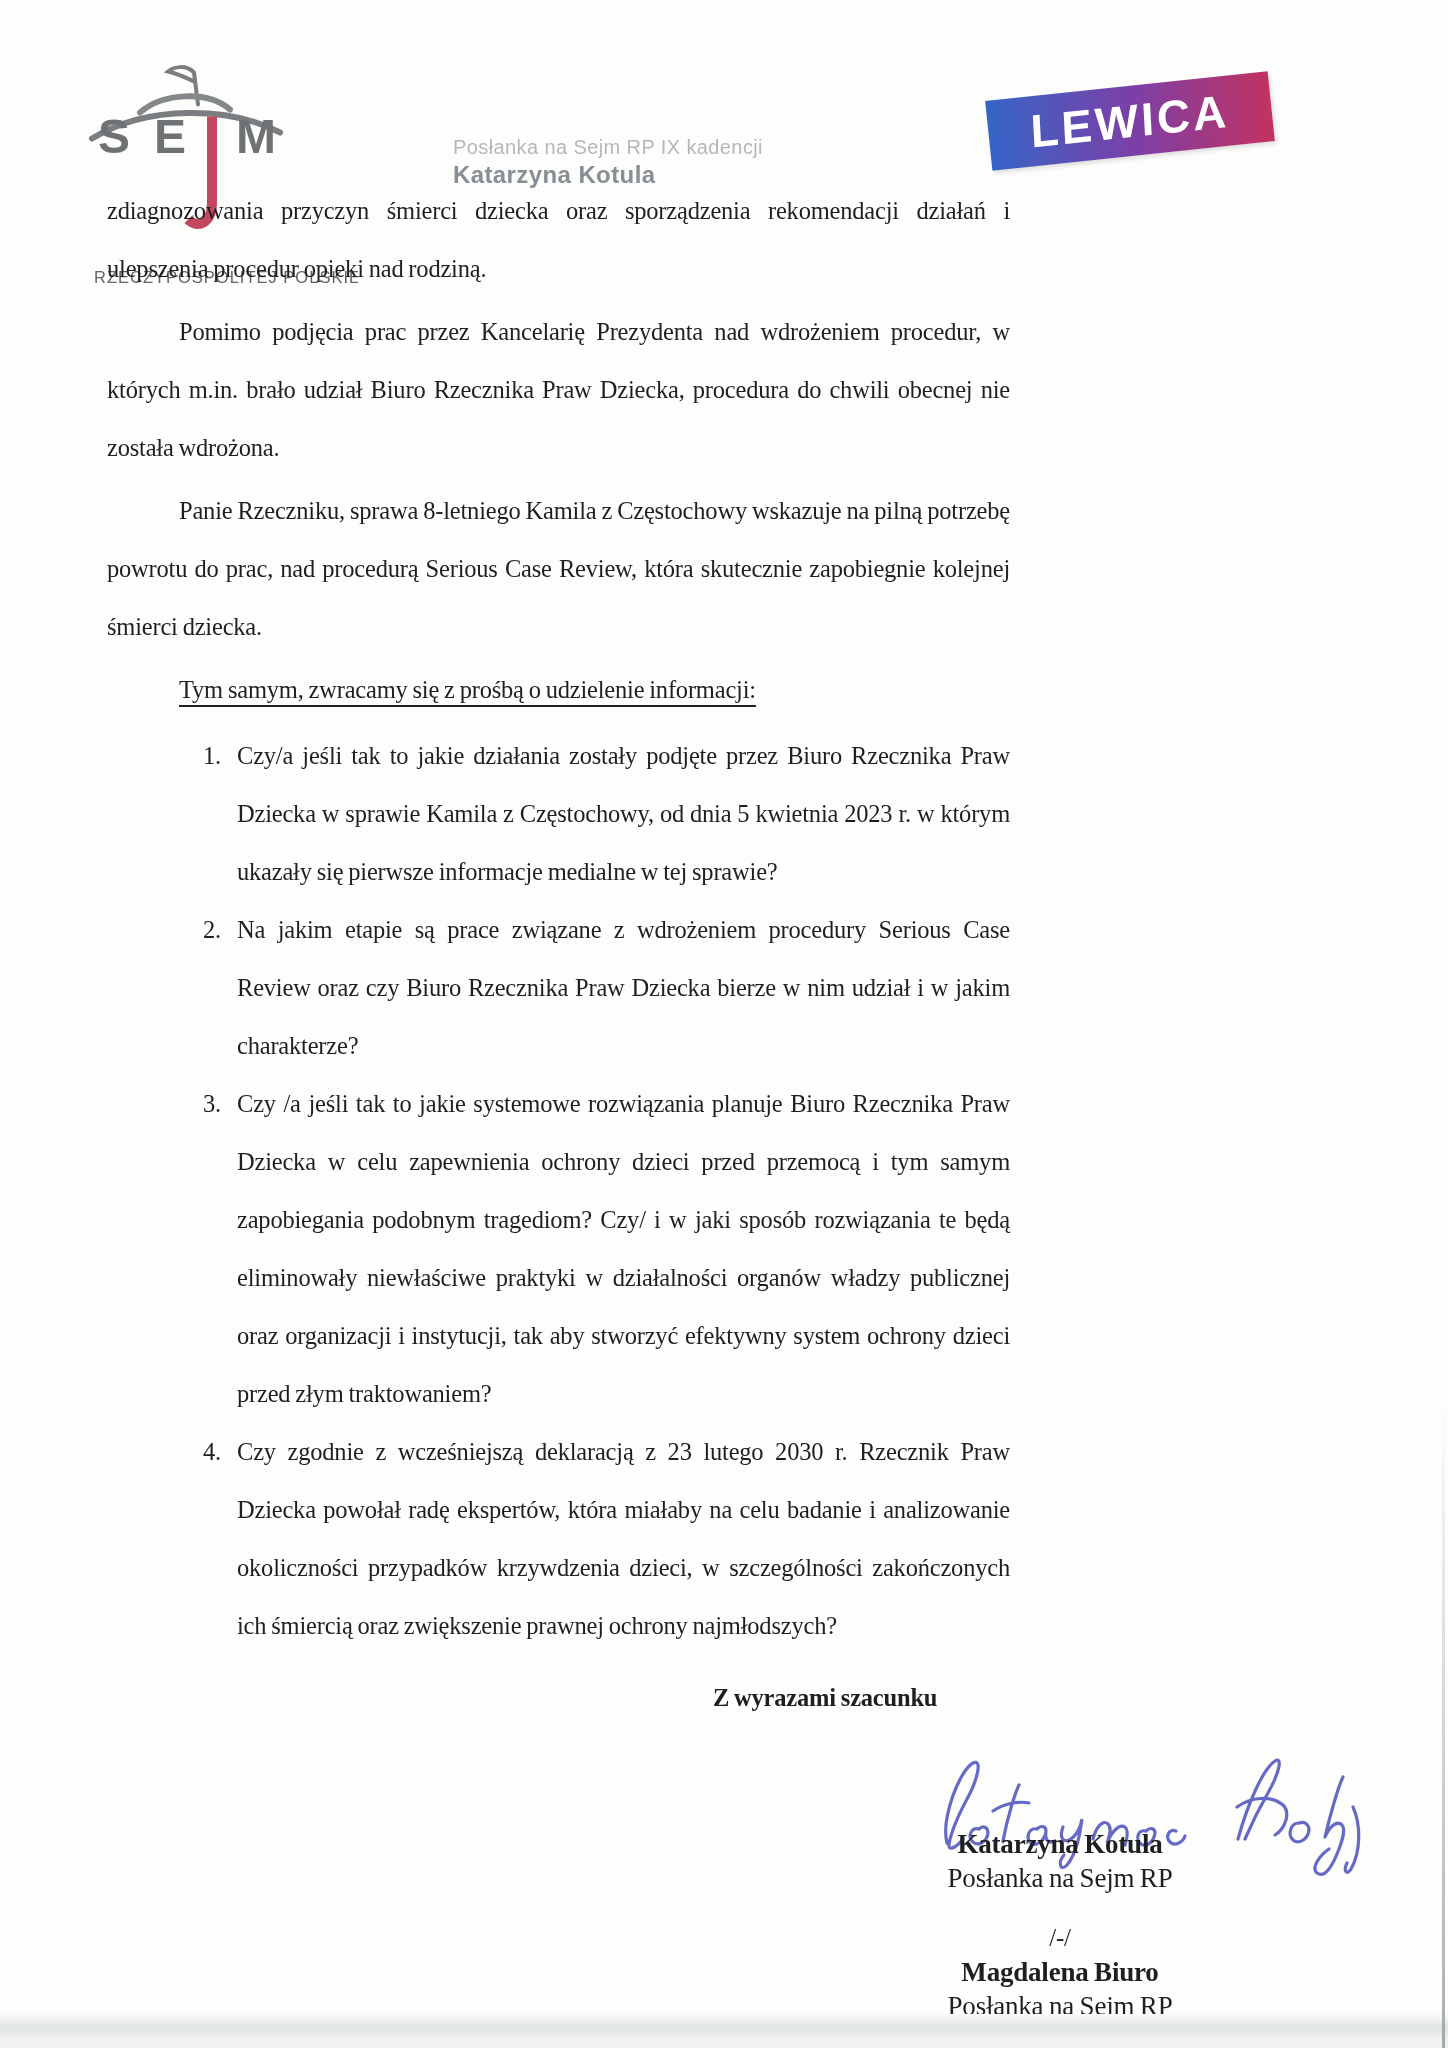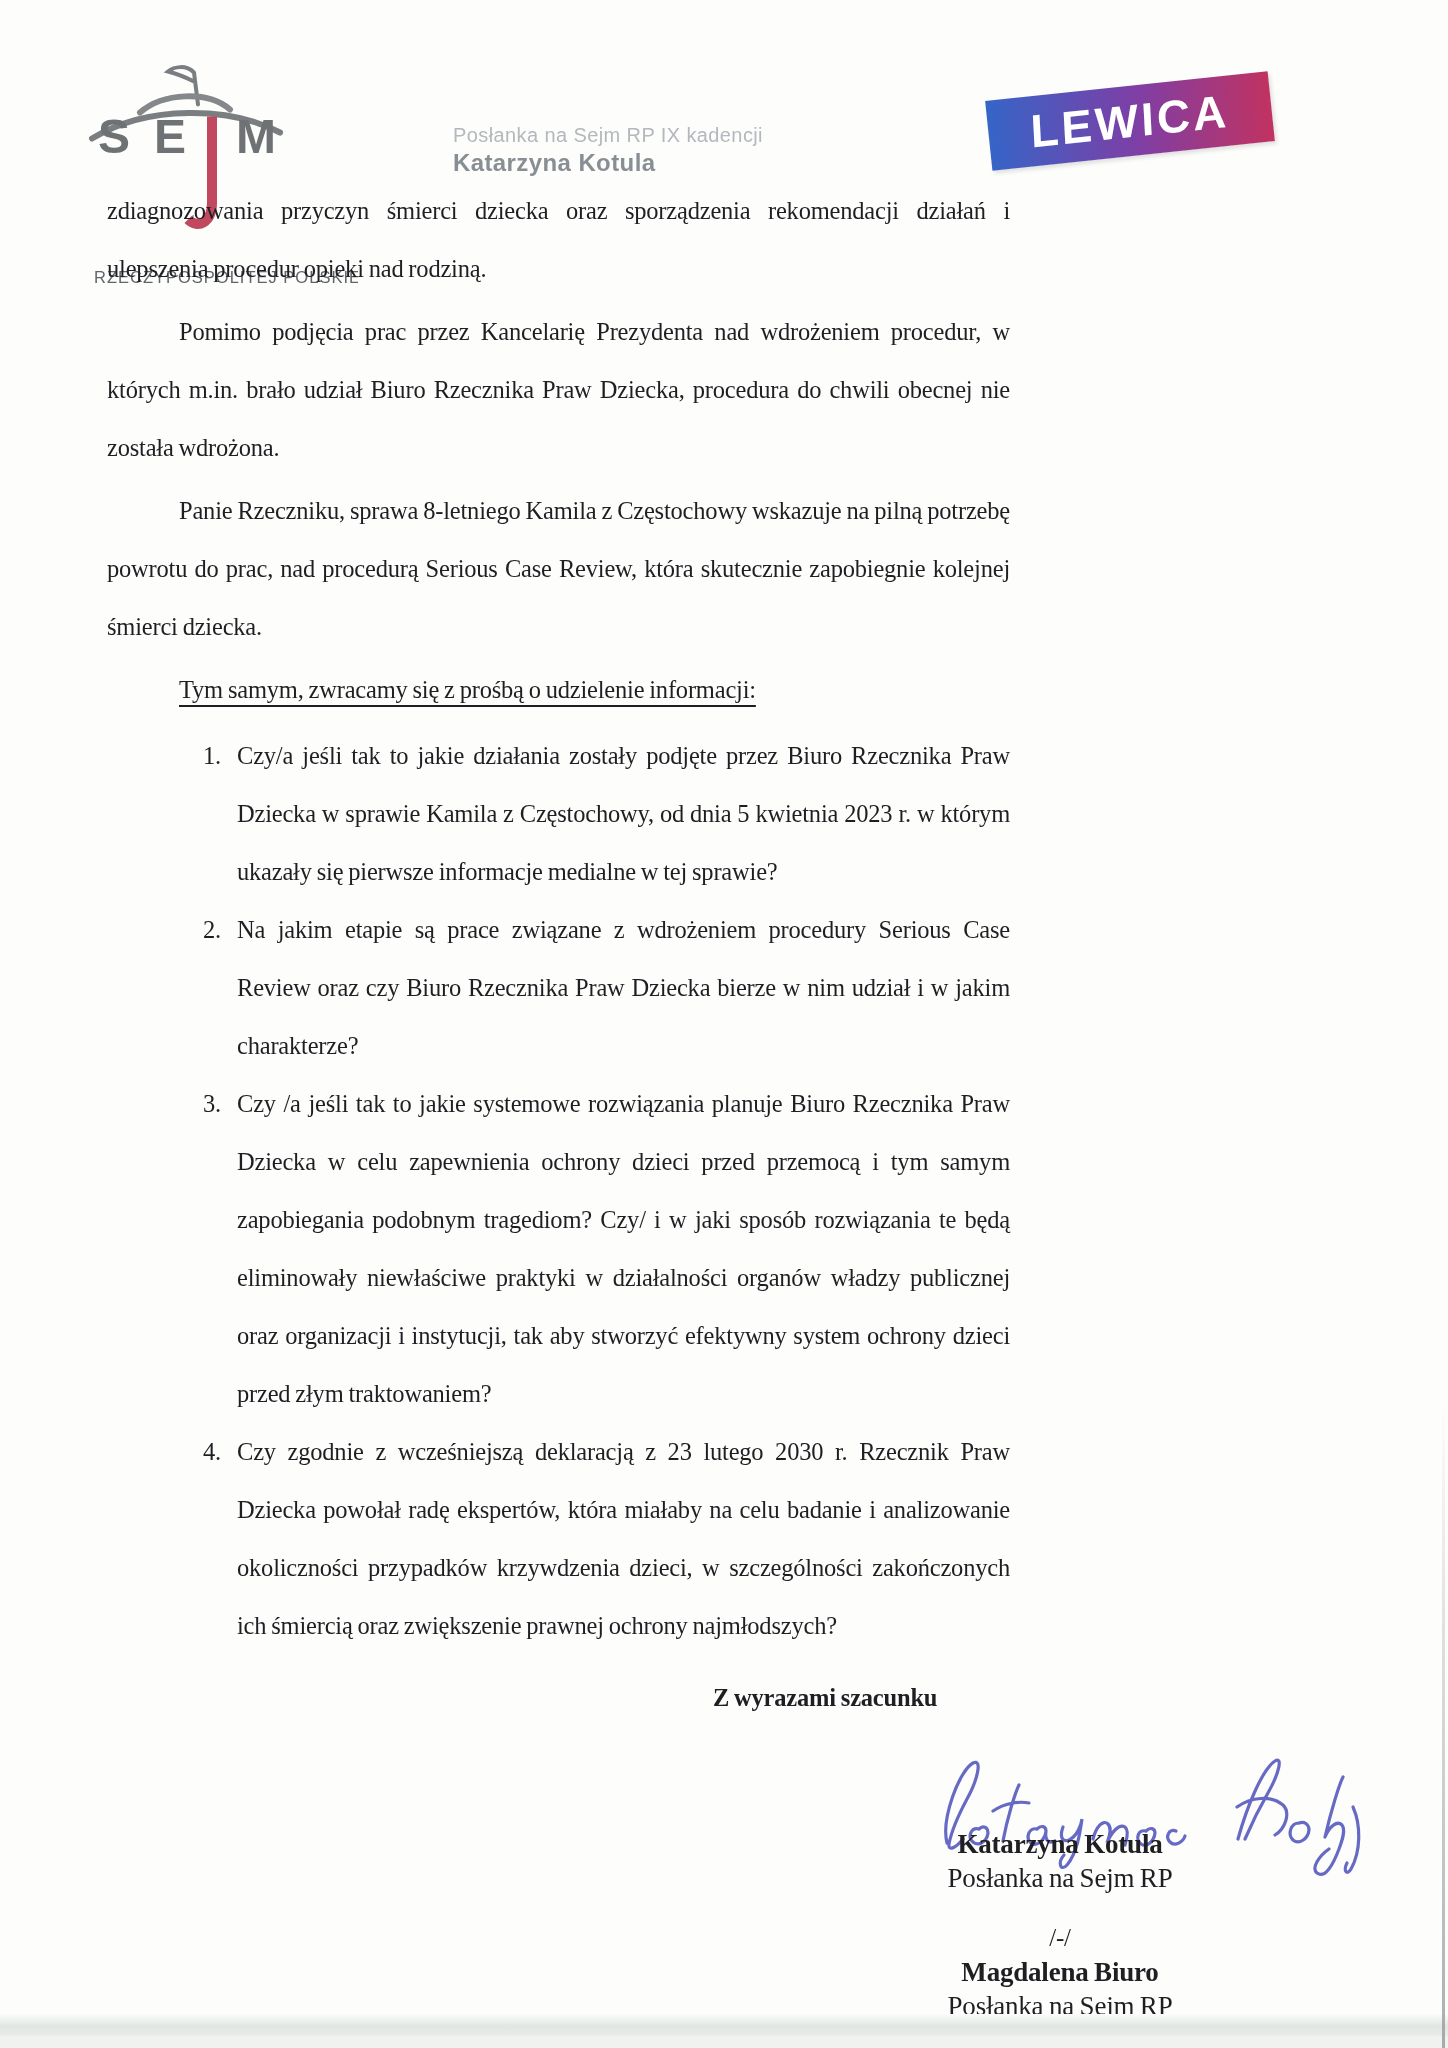"Posłanka na Sejm RP IX" .sender-id { top: 124px -> 136px }
